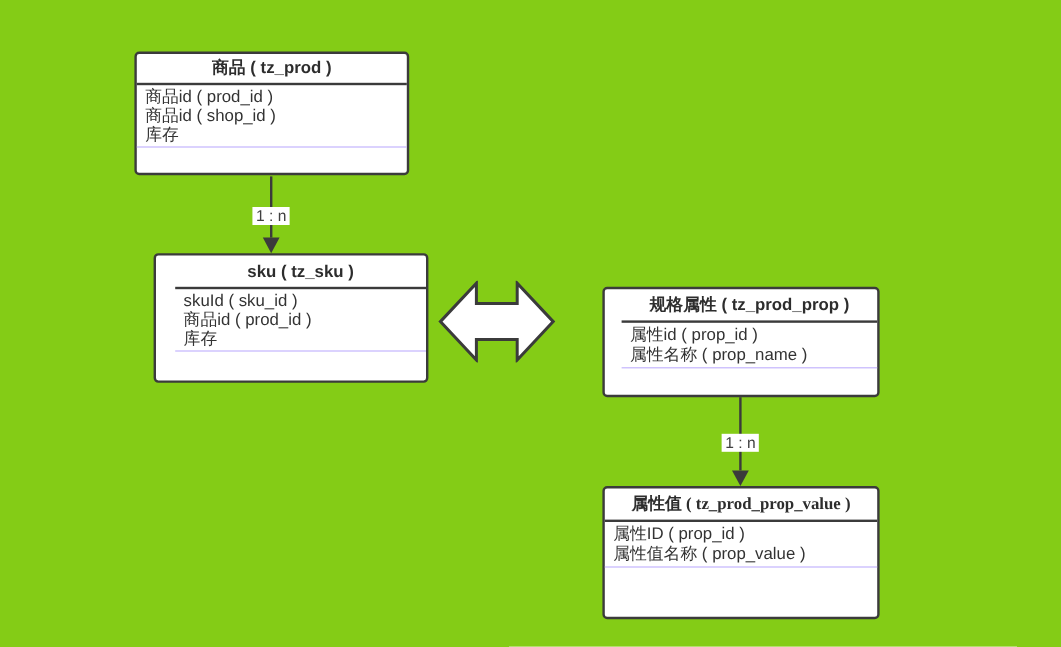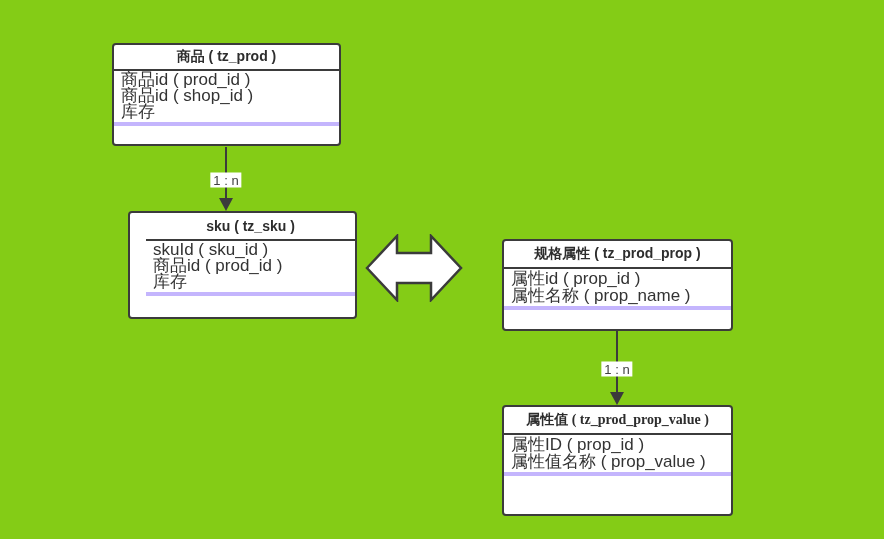"商品id ( prod_id )" .entity-fields { border-bottom: 4px solid #c4b5fd -> 1px solid #c4b5fd; font-size: 17px -> 14px }
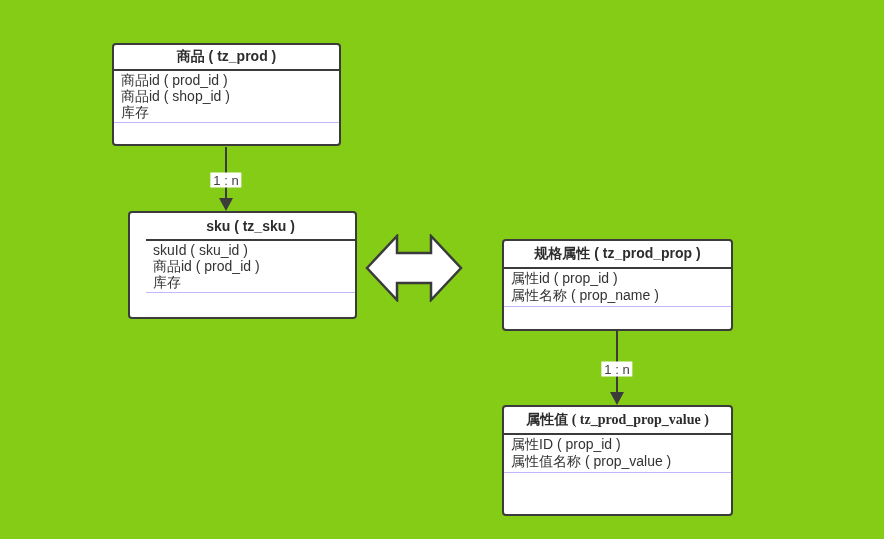"规格属性 ( tz_prod_prop )" #entity-prop { padding-left: none -> 14px }
